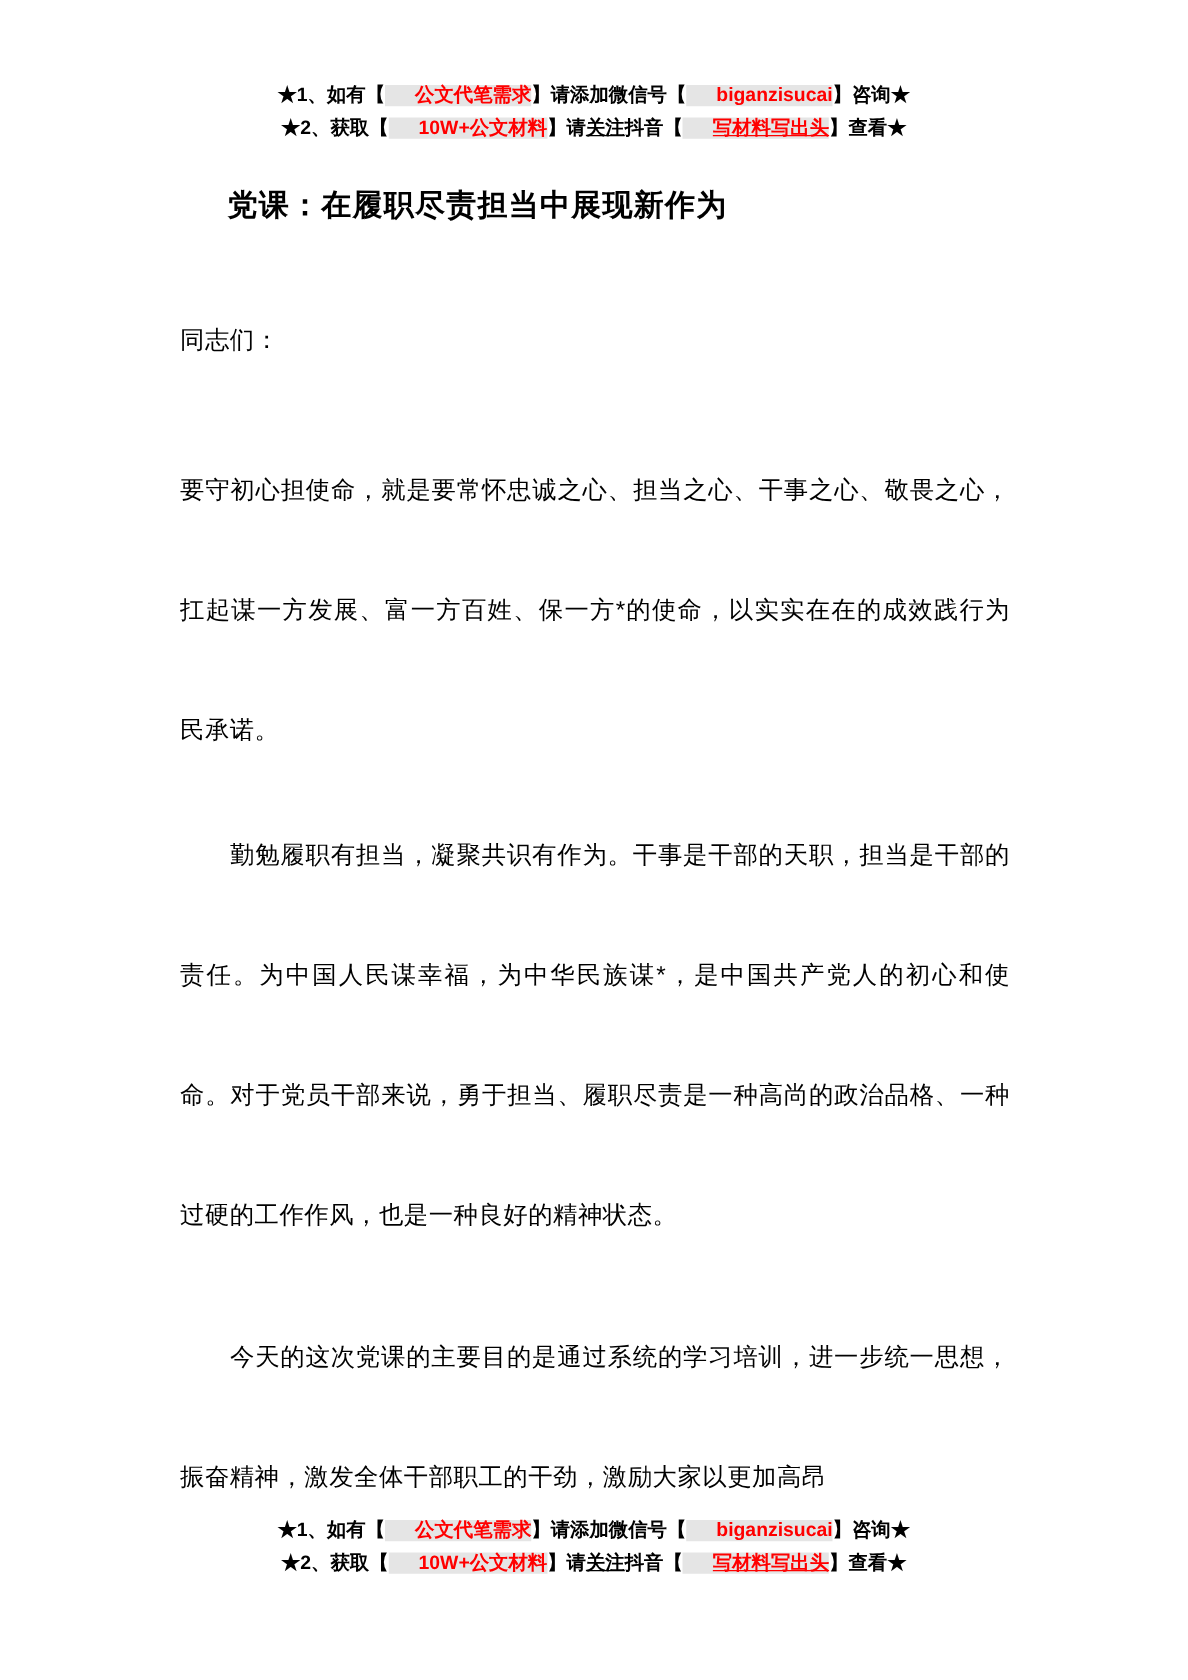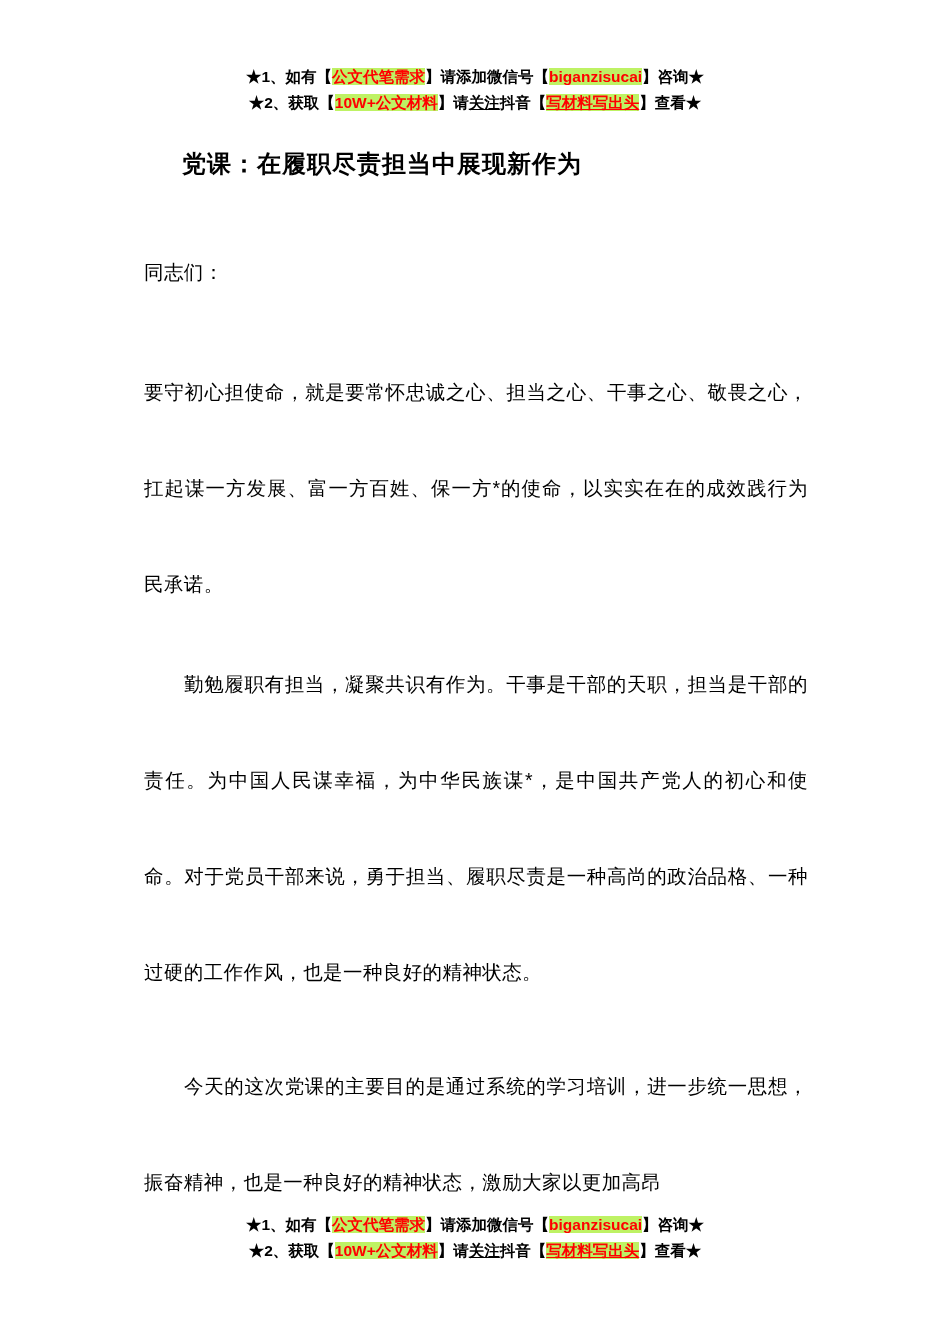"公文代笔需求" .hl-red-yellow { background: #bef264 -> #e5e5e5; padding-left: none -> 24px }
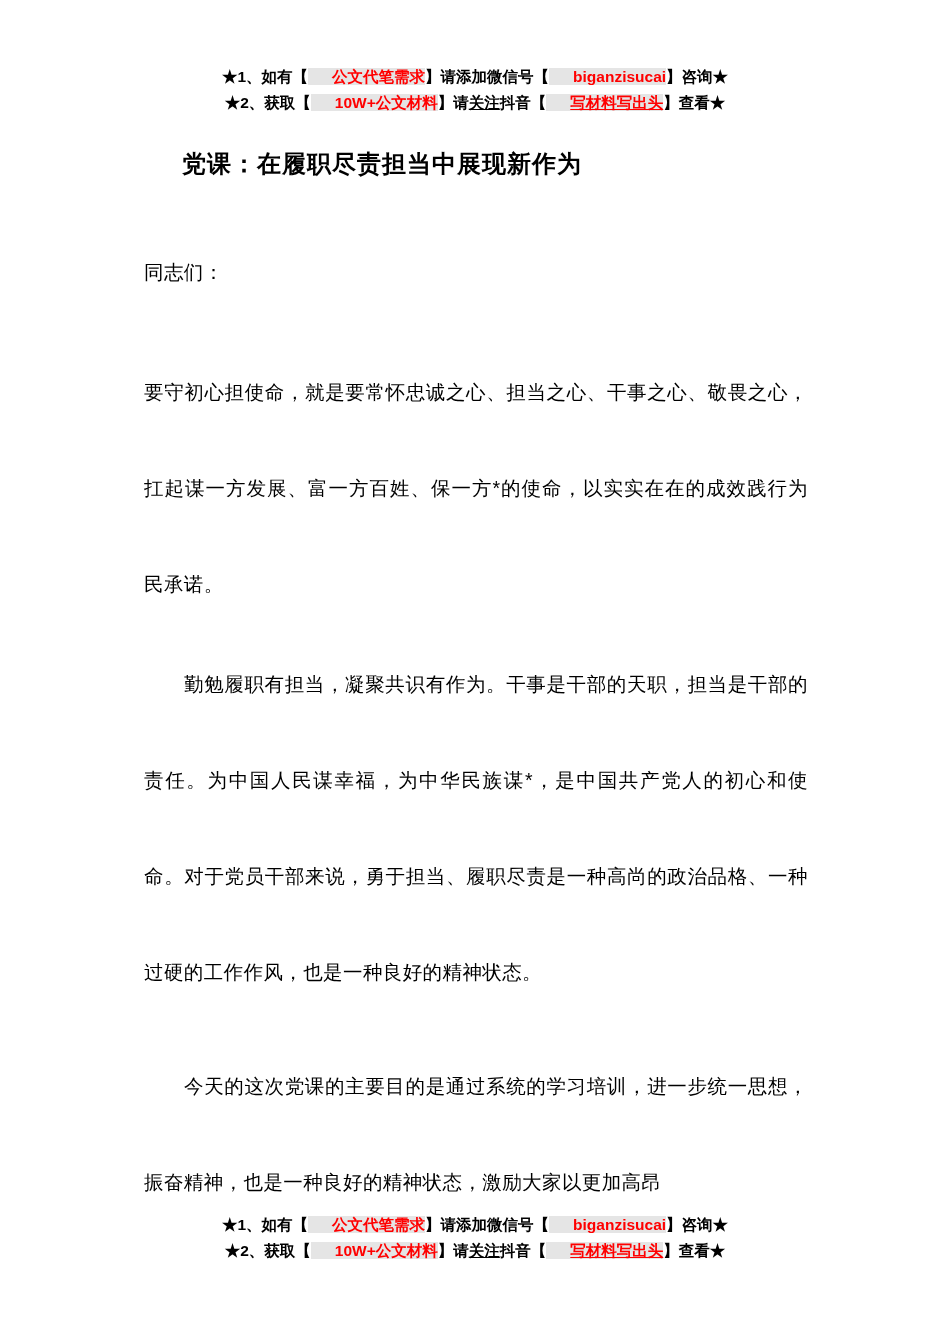"今天的这次党课的主要目的是通过系统的学习培训，进一步统一思想，振奋精神，也是一种" p.para { text: 也是一种良好的精神状态 -> 激发全体干部职工的干劲 }
